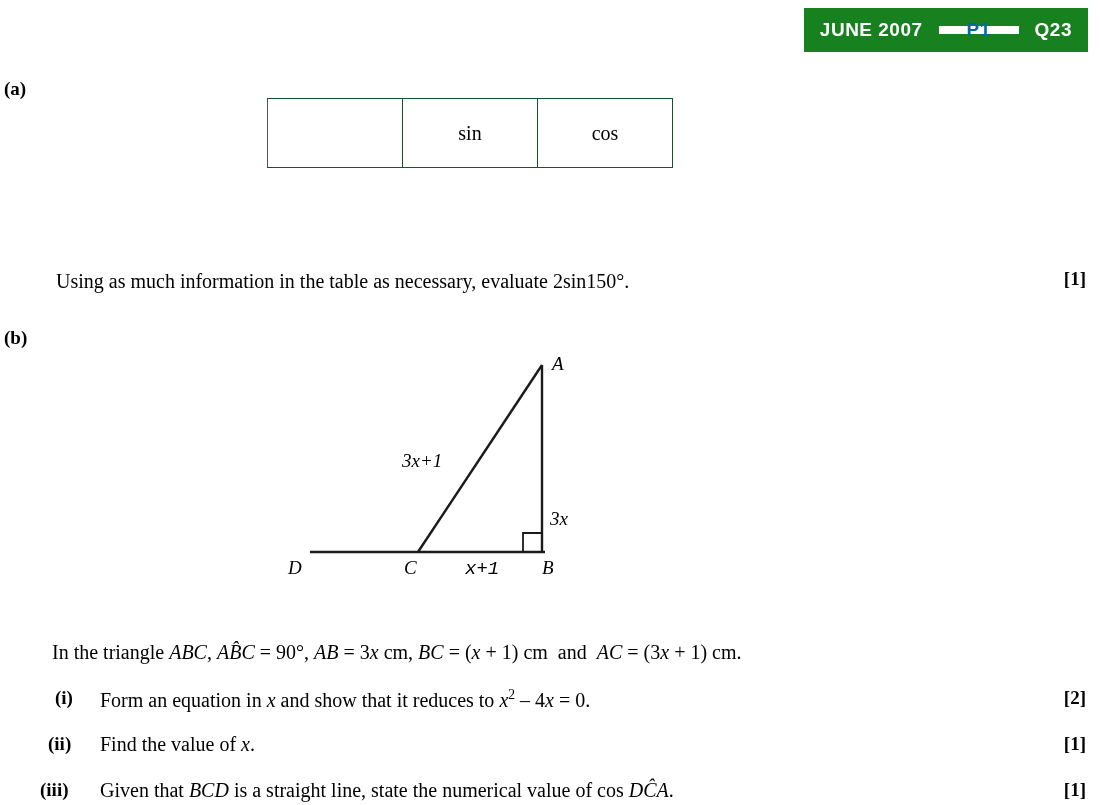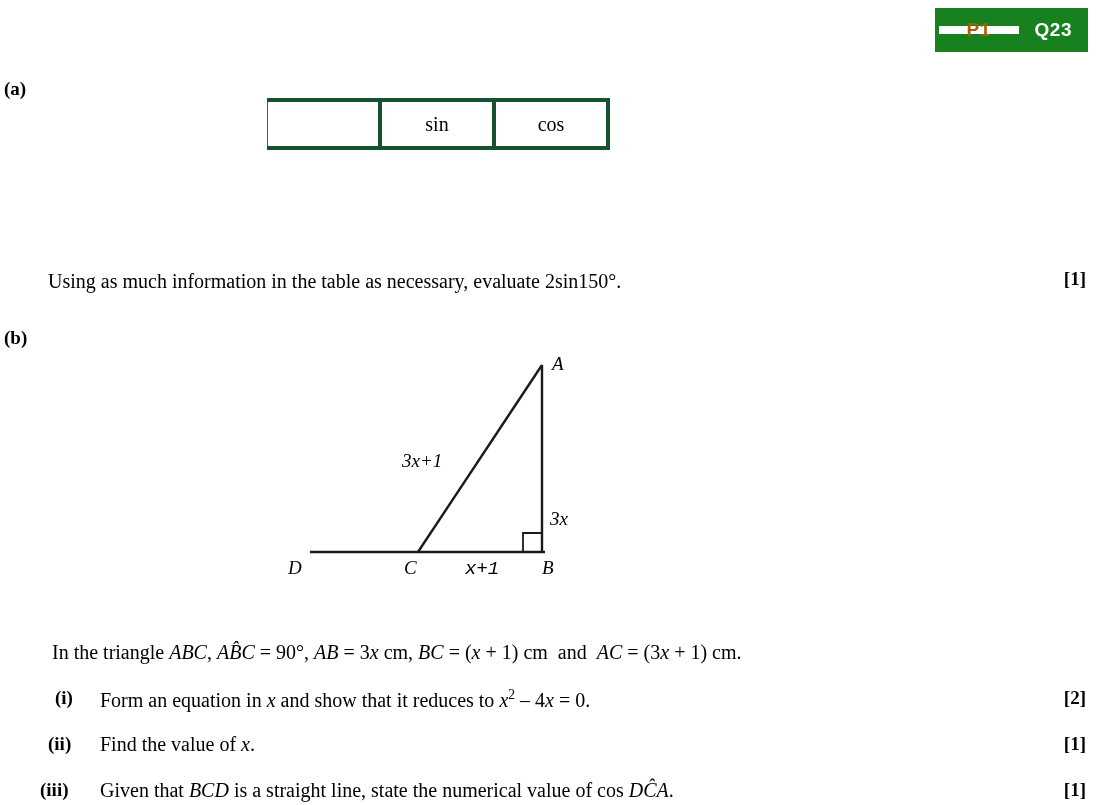"JUNE 2007" div.seg { html: none -> <div>JUNE 2007</div> }
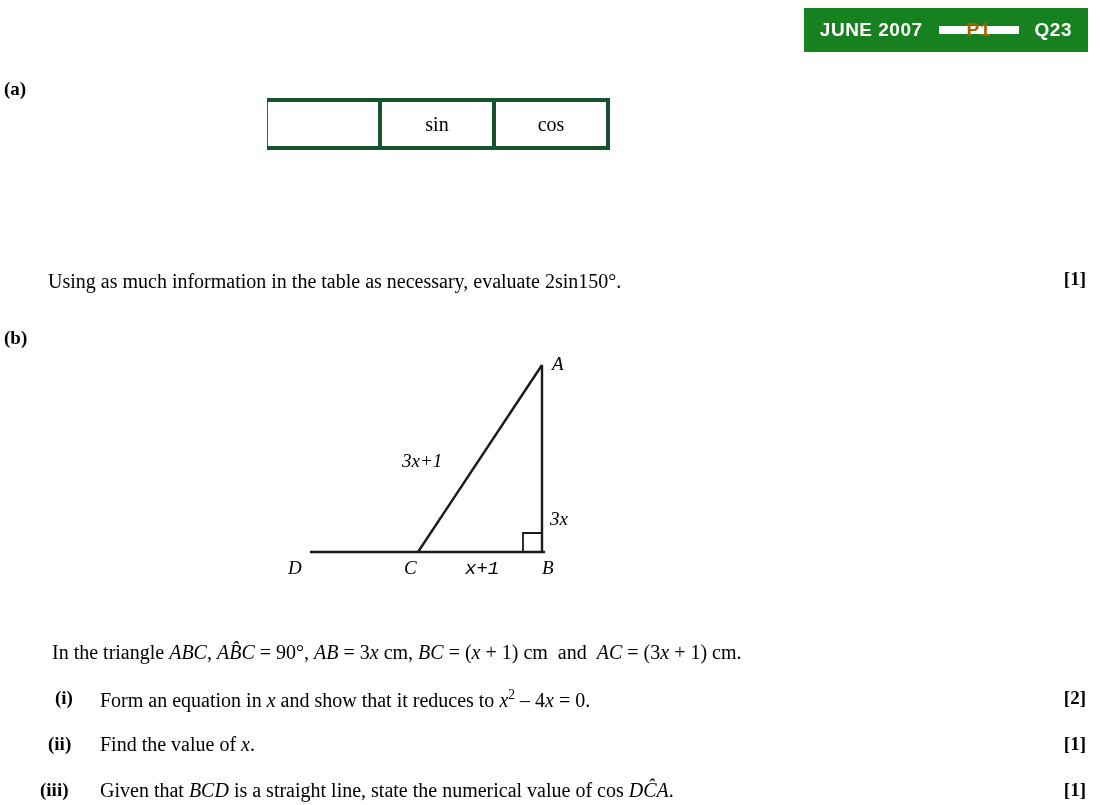"P1" .exam-badge .seg.paper { color: #a16207 -> #0369a1 }
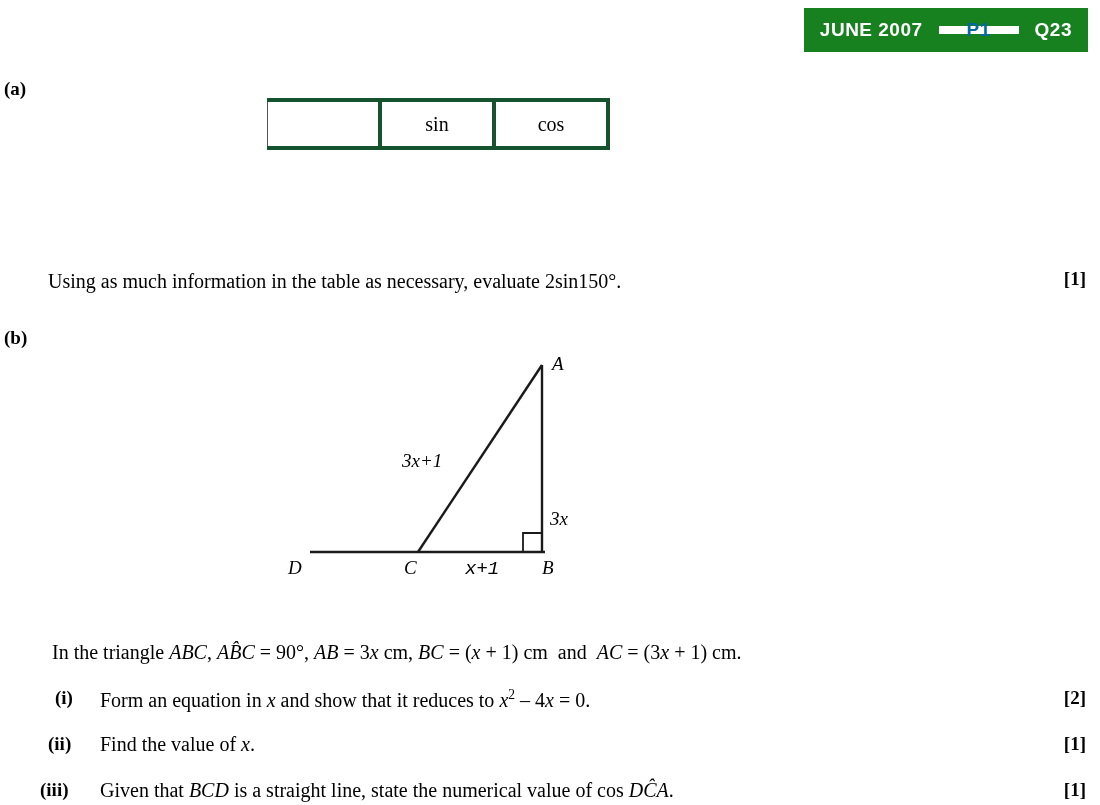"sin" .trig-table td { border: 4px solid #14532d -> 1px solid #14532d; padding: 0 -> 12px }
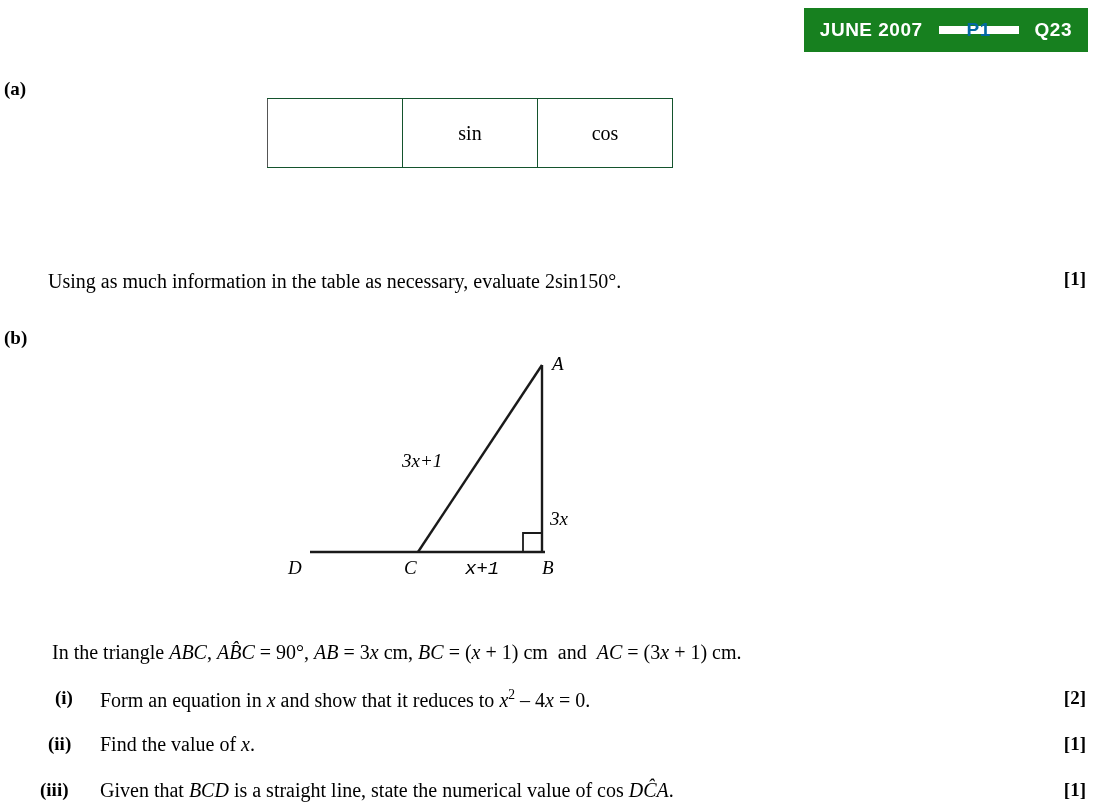"Using as much information in" #line-a-question { left: 48px -> 56px }
